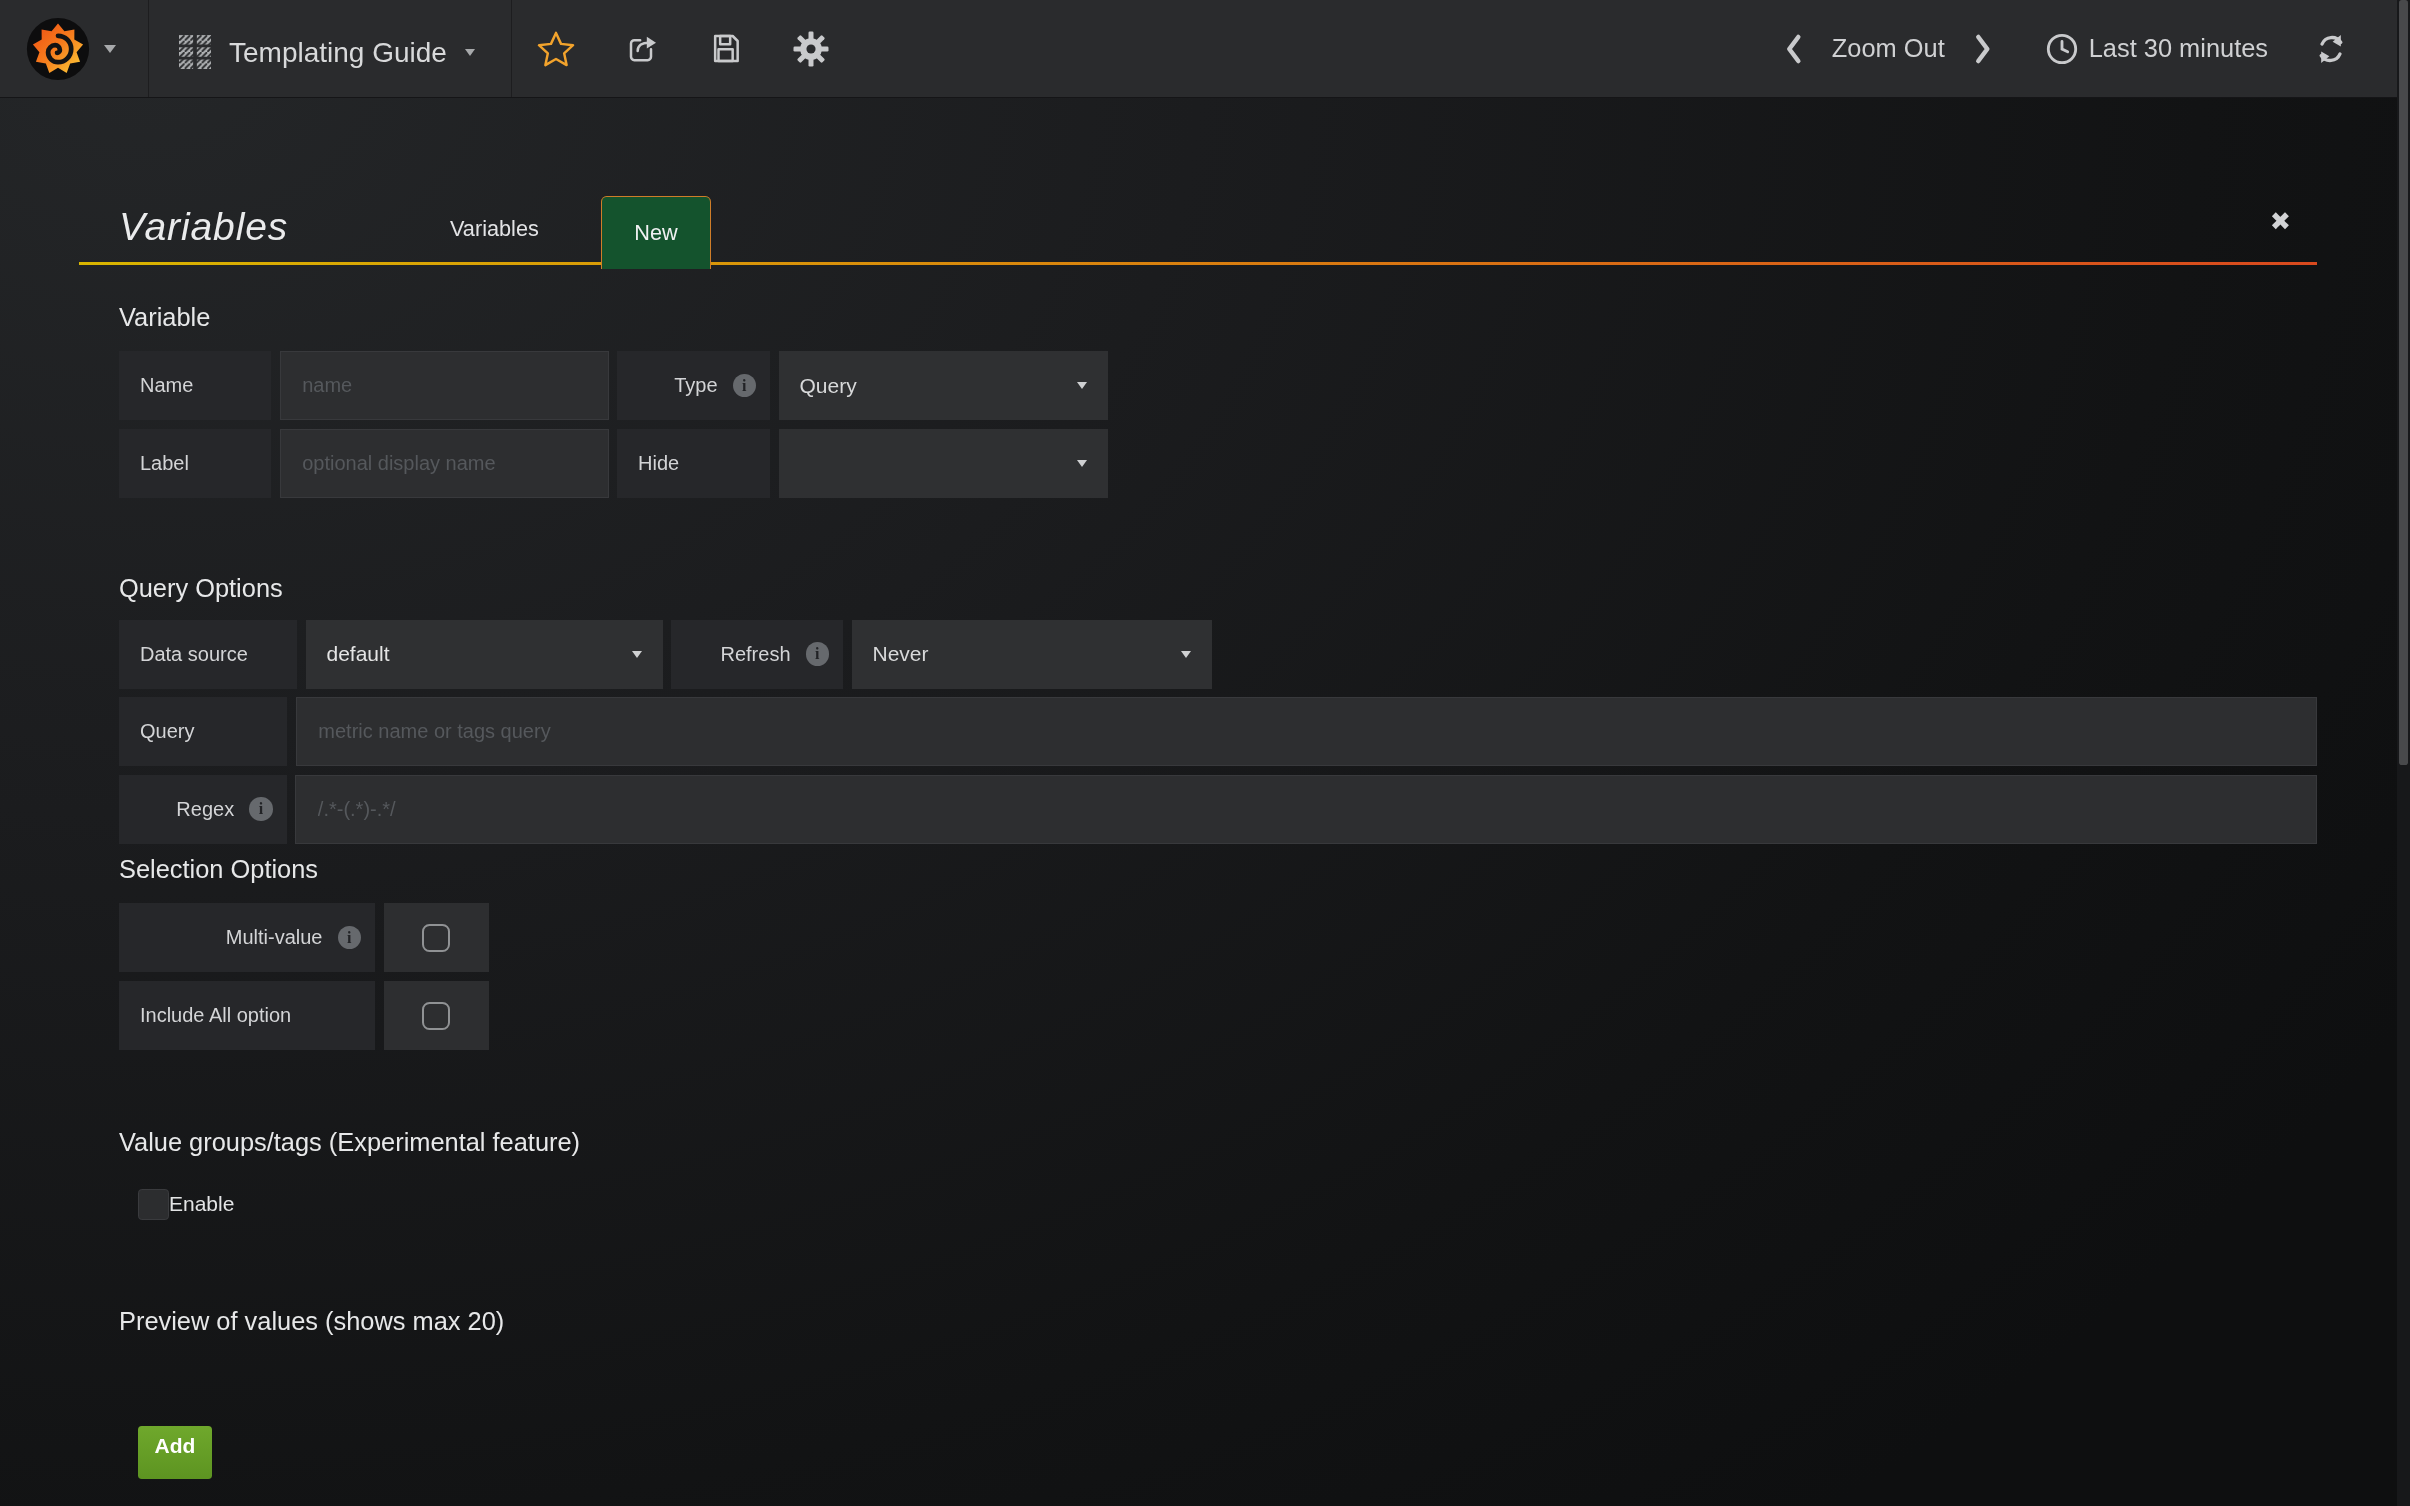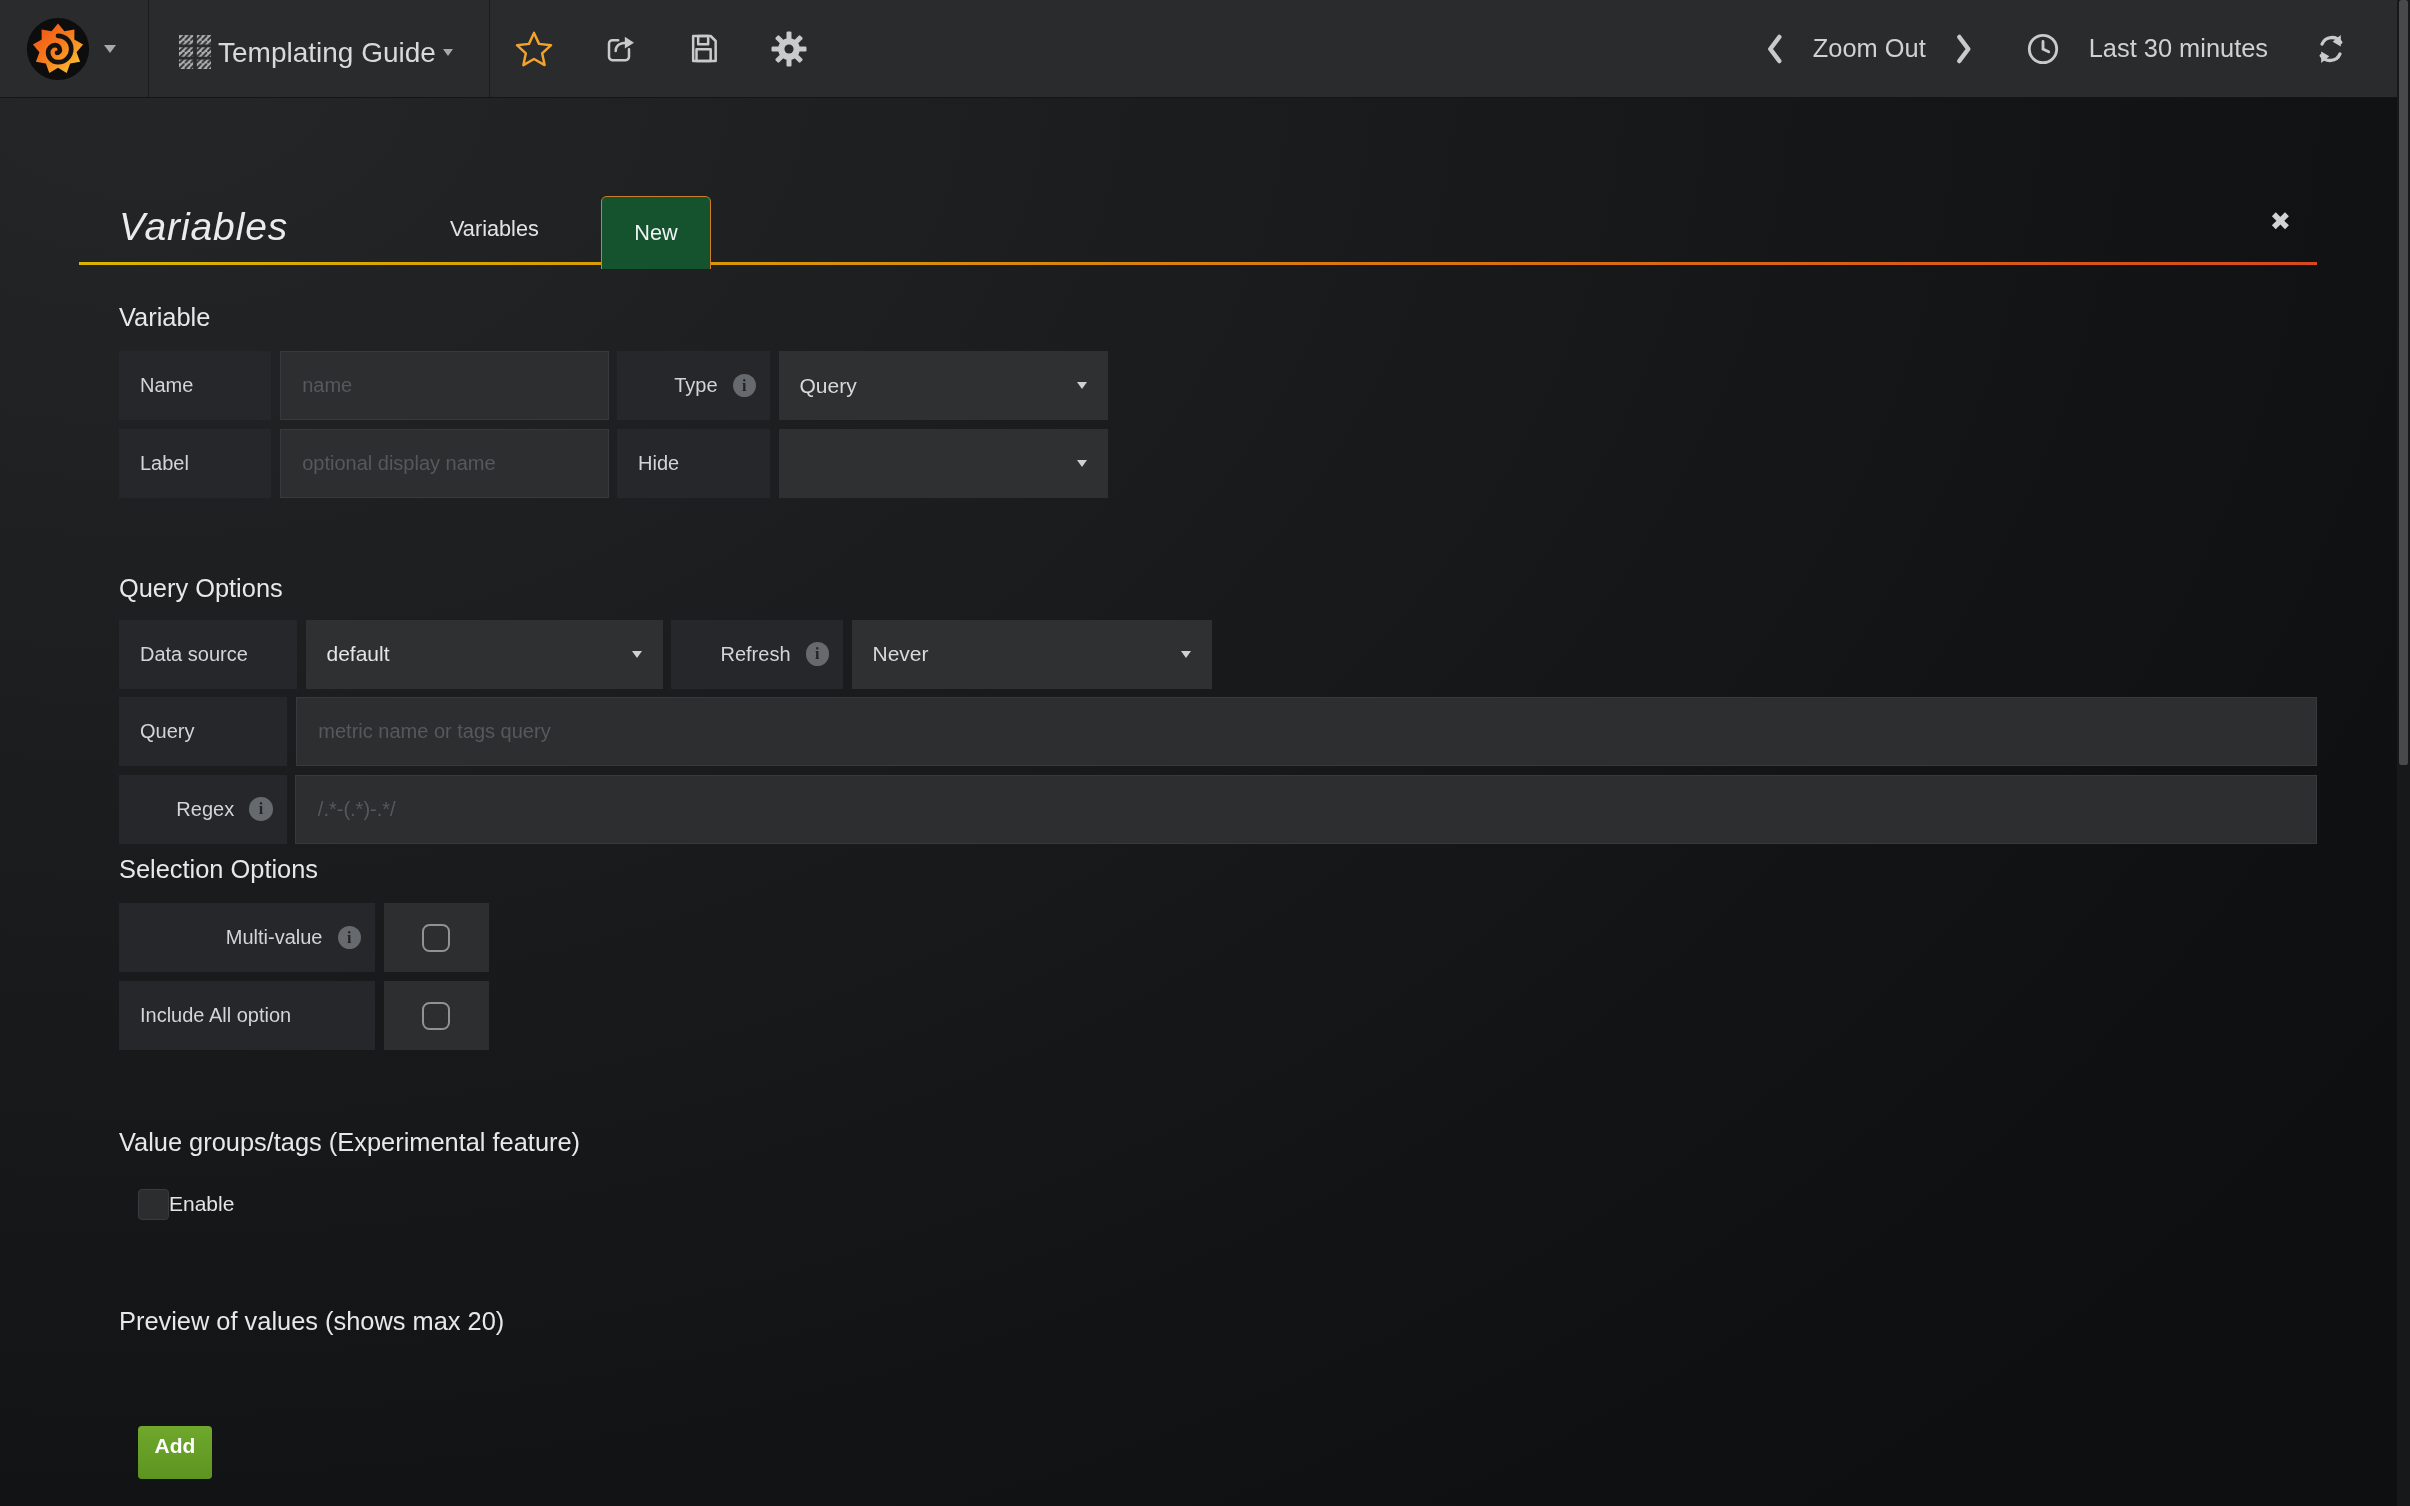"Templating Guide" .dash-title-block { gap: 7px -> 18px }
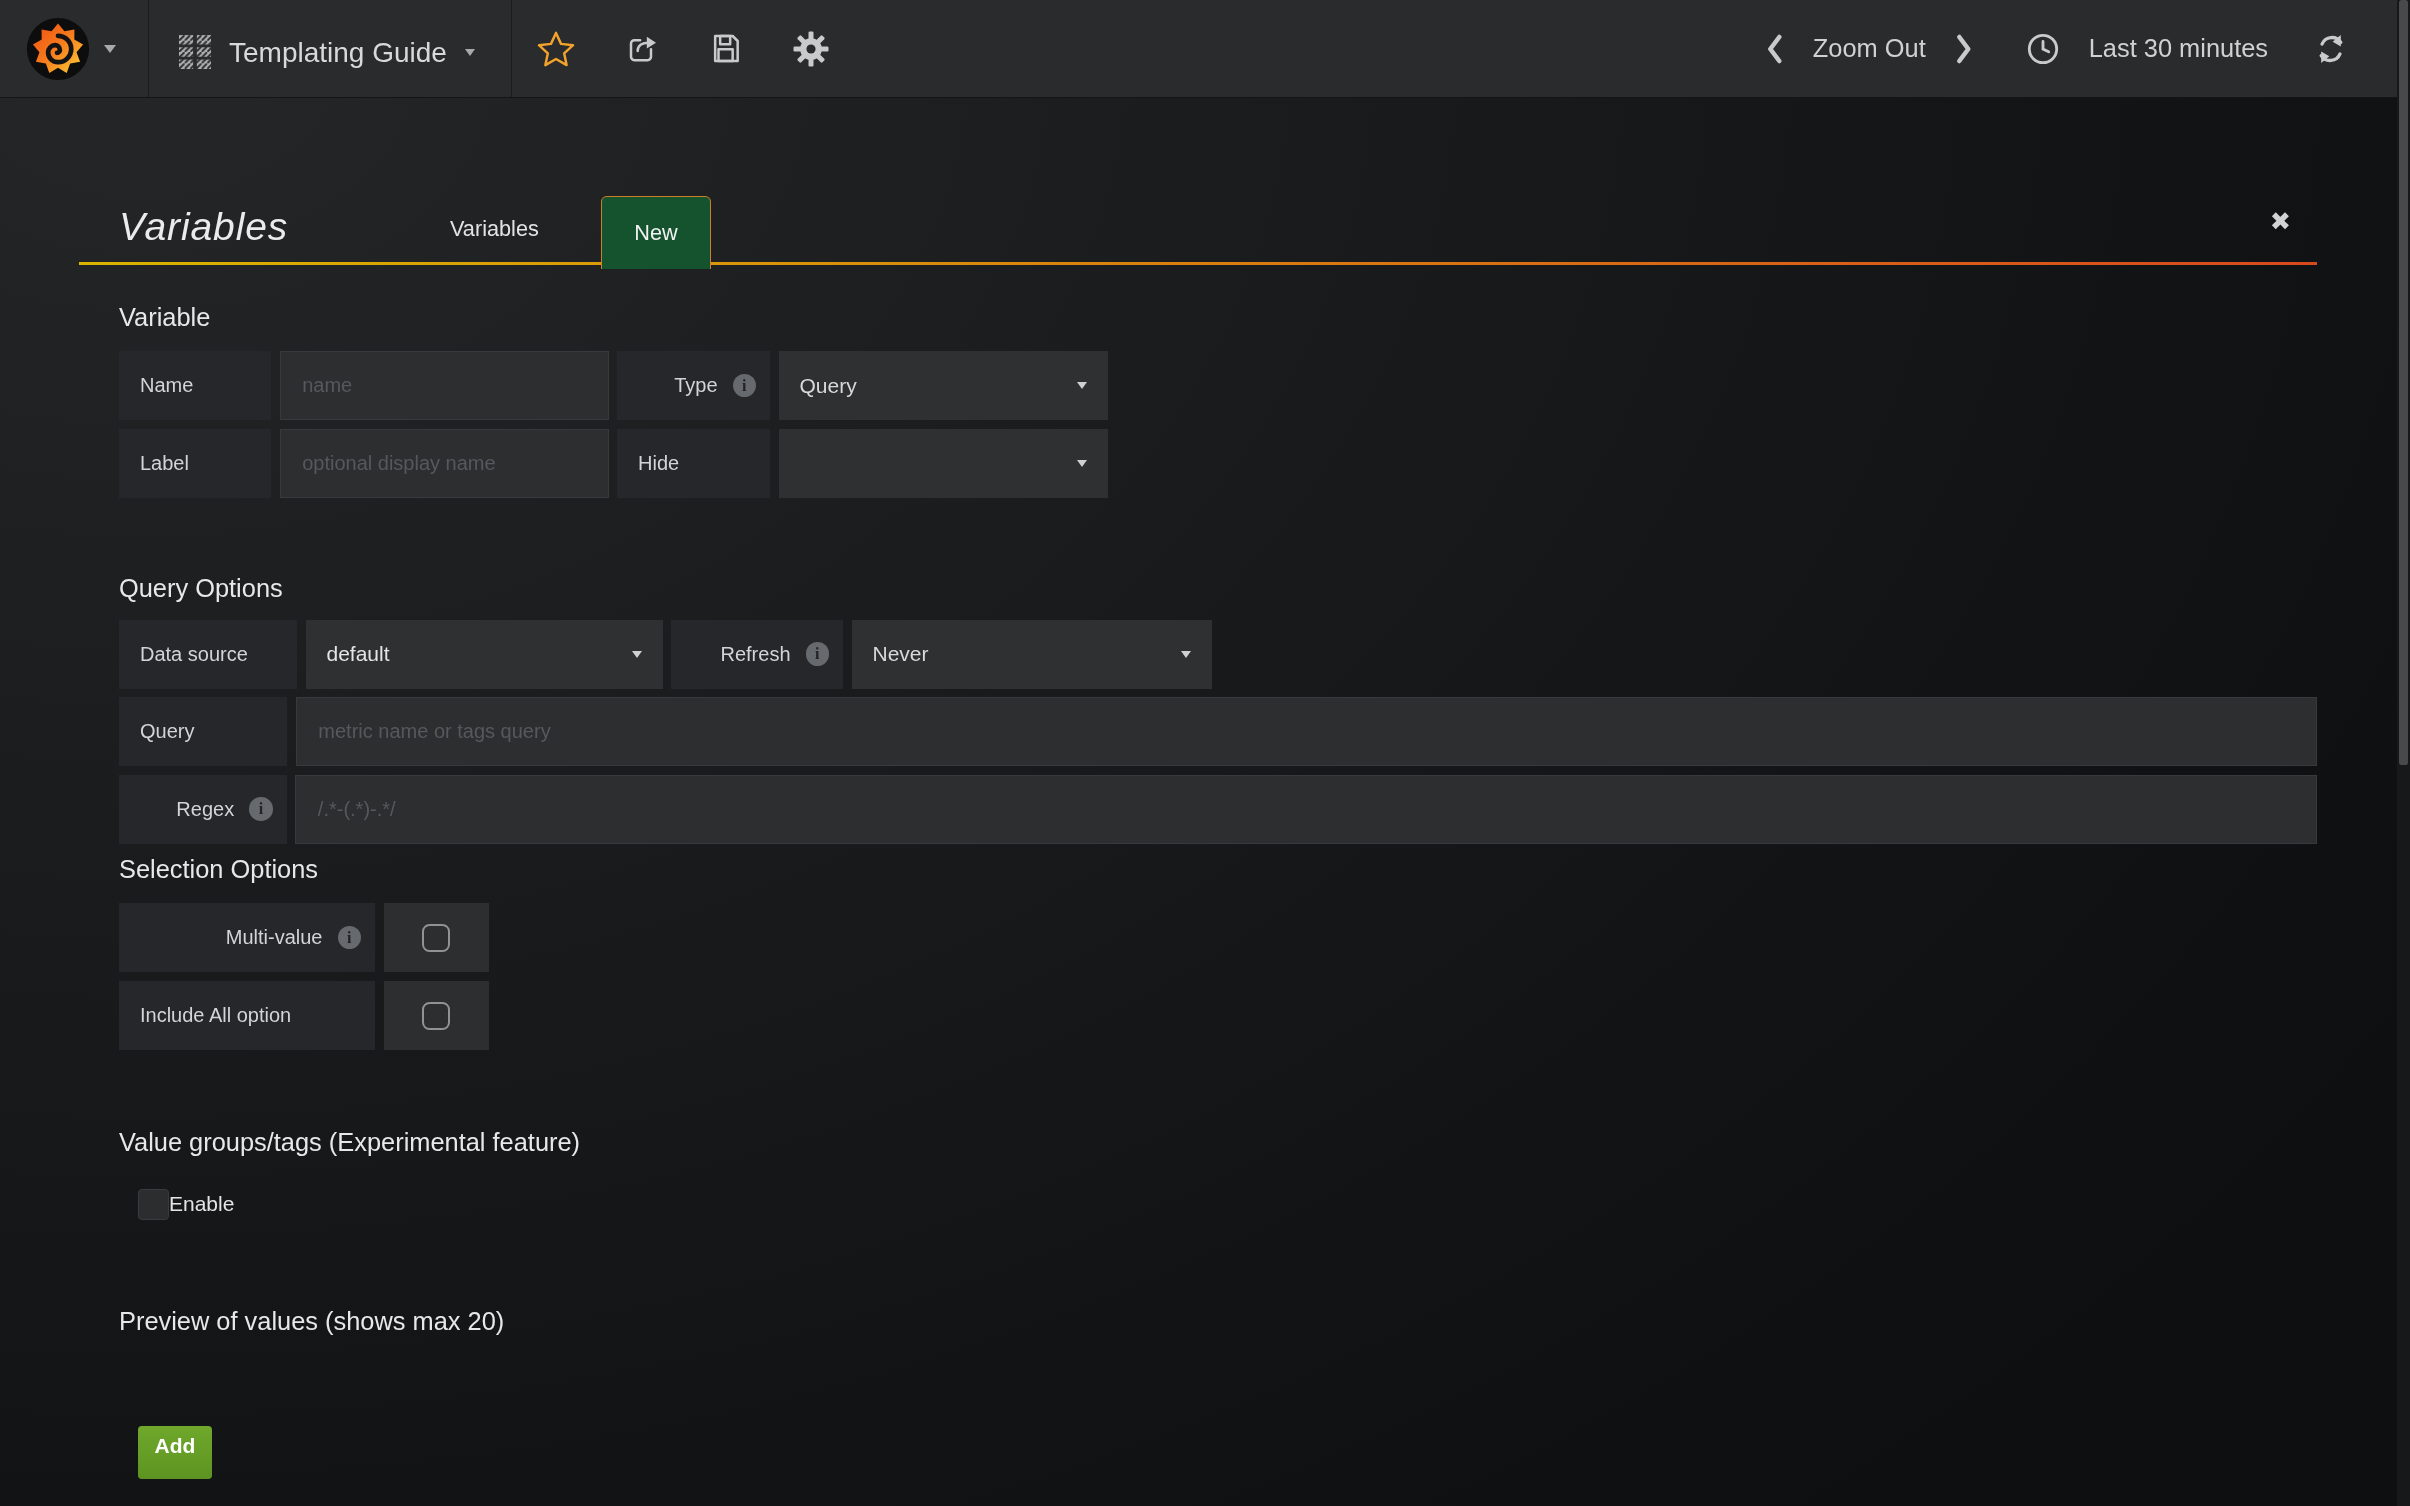"Last 30 minutes" .gap10 { margin-left: 26px -> 7px }
